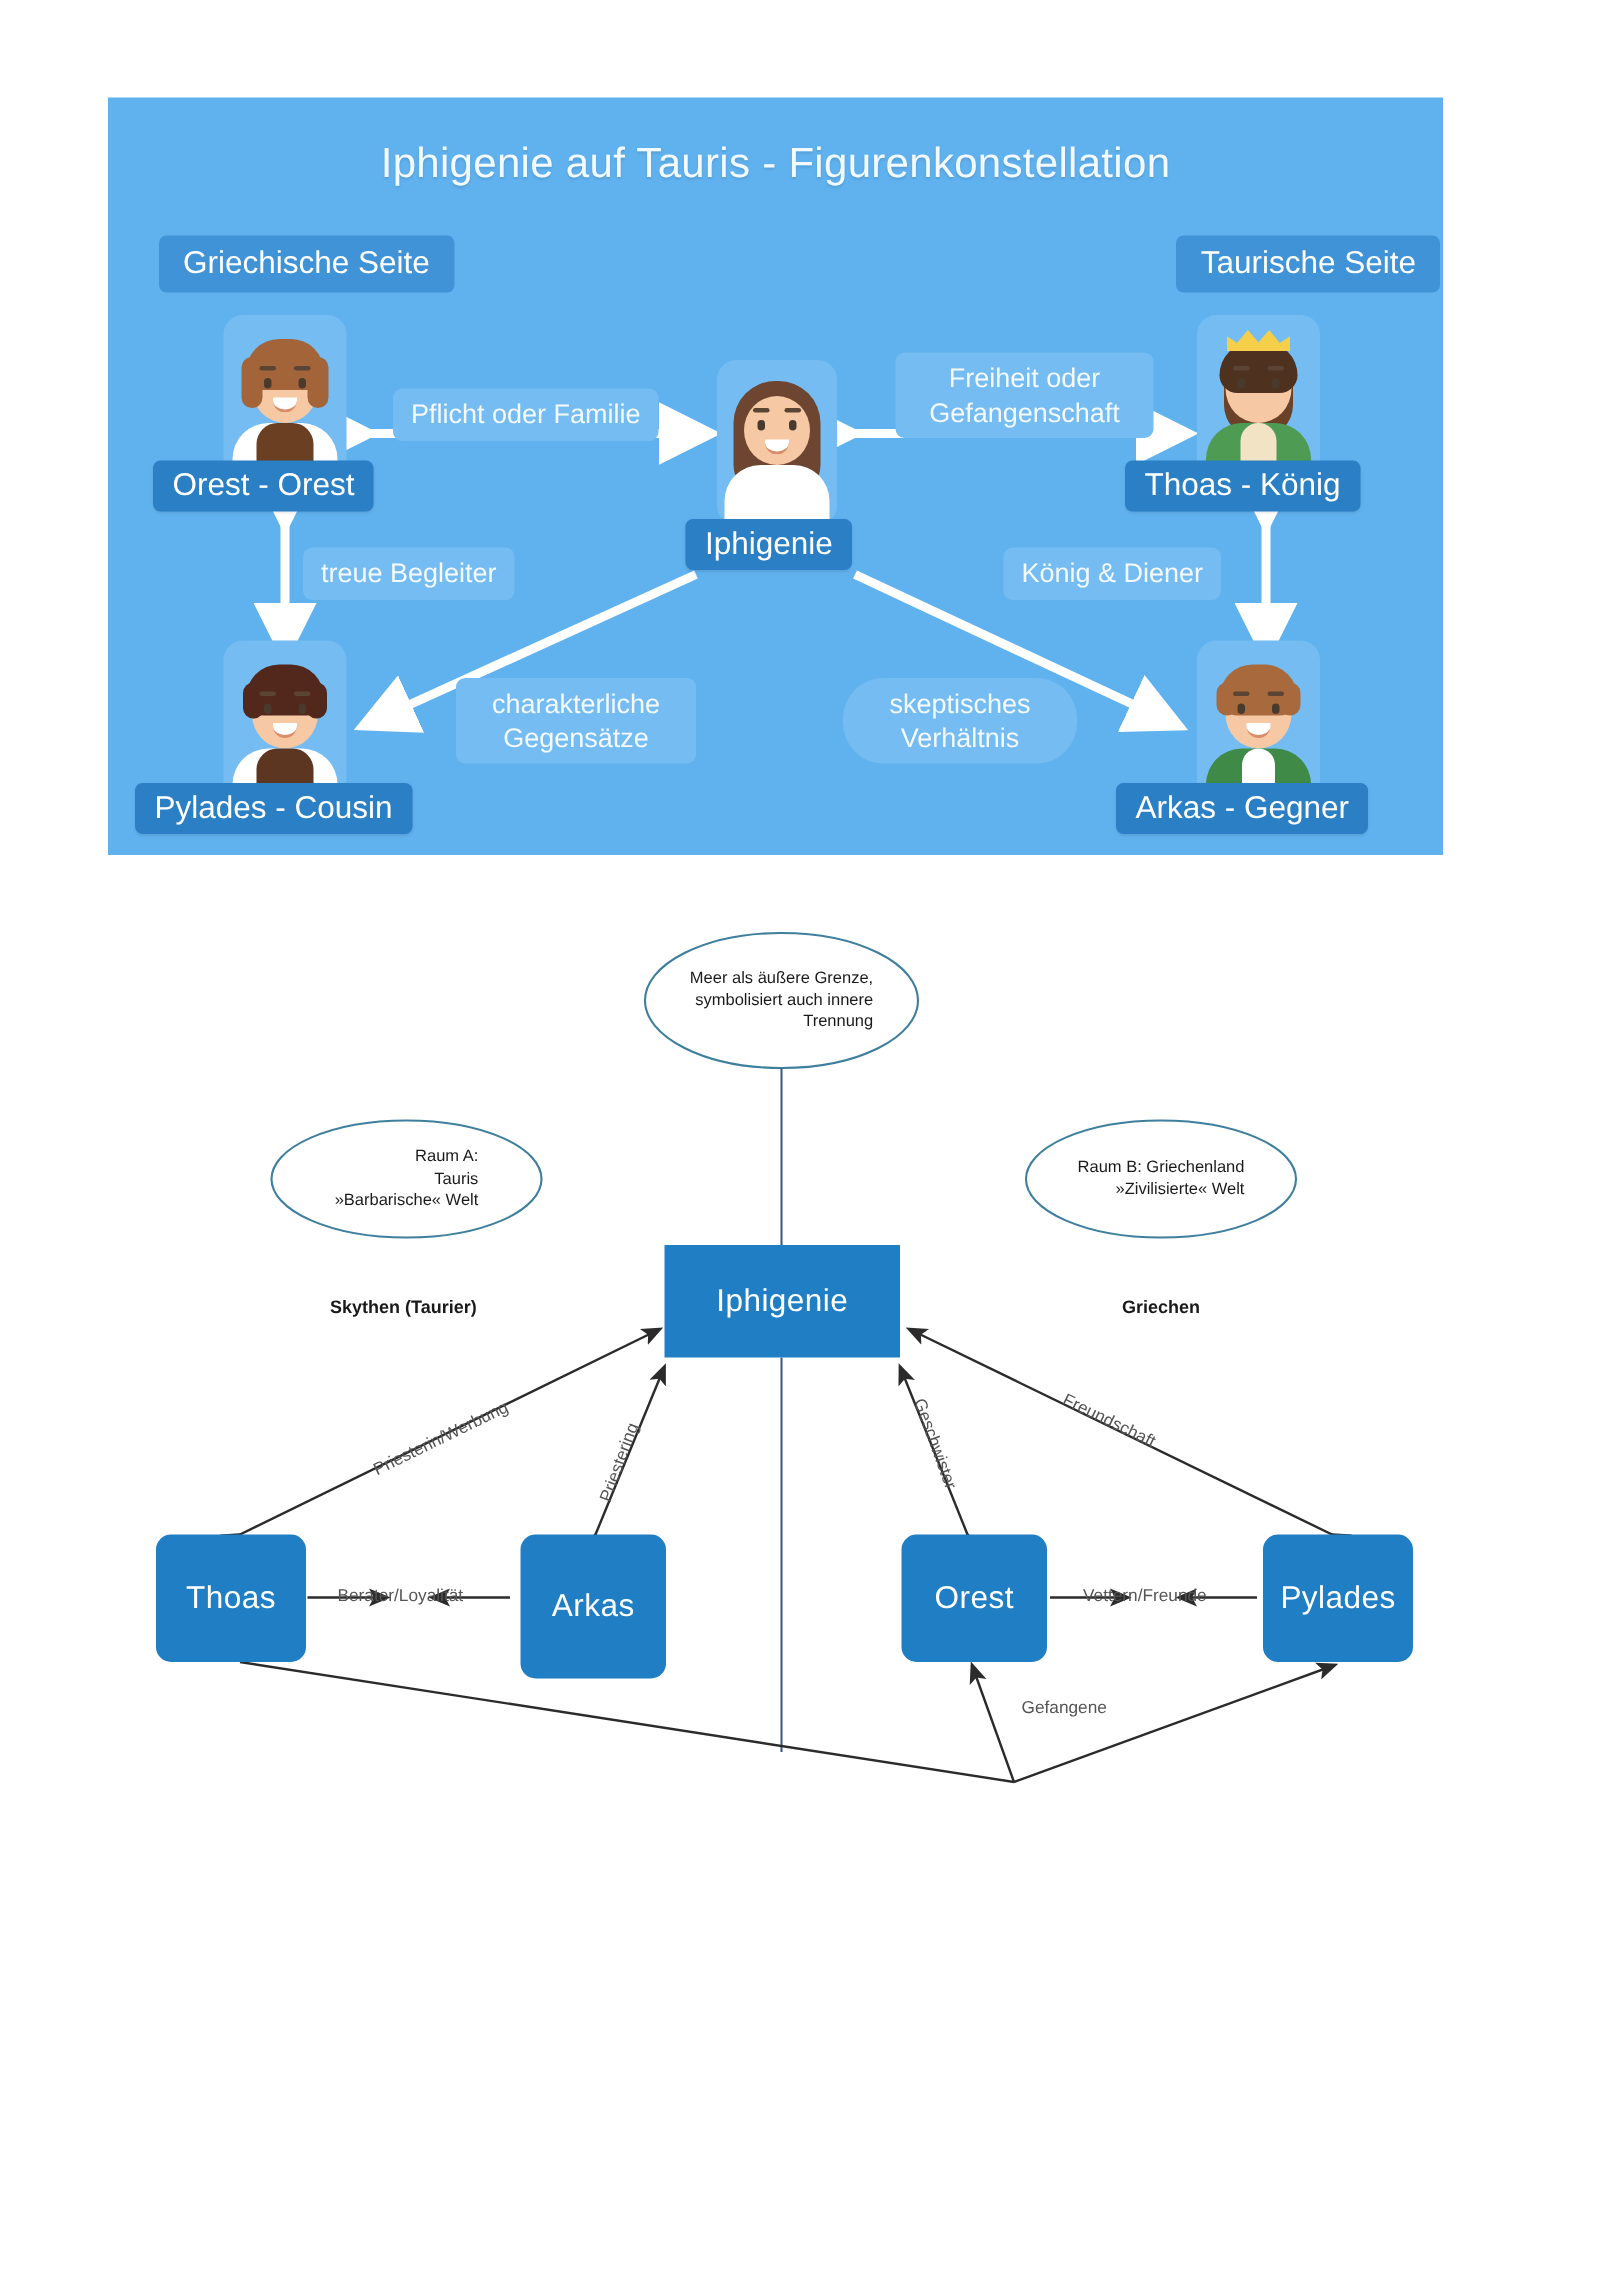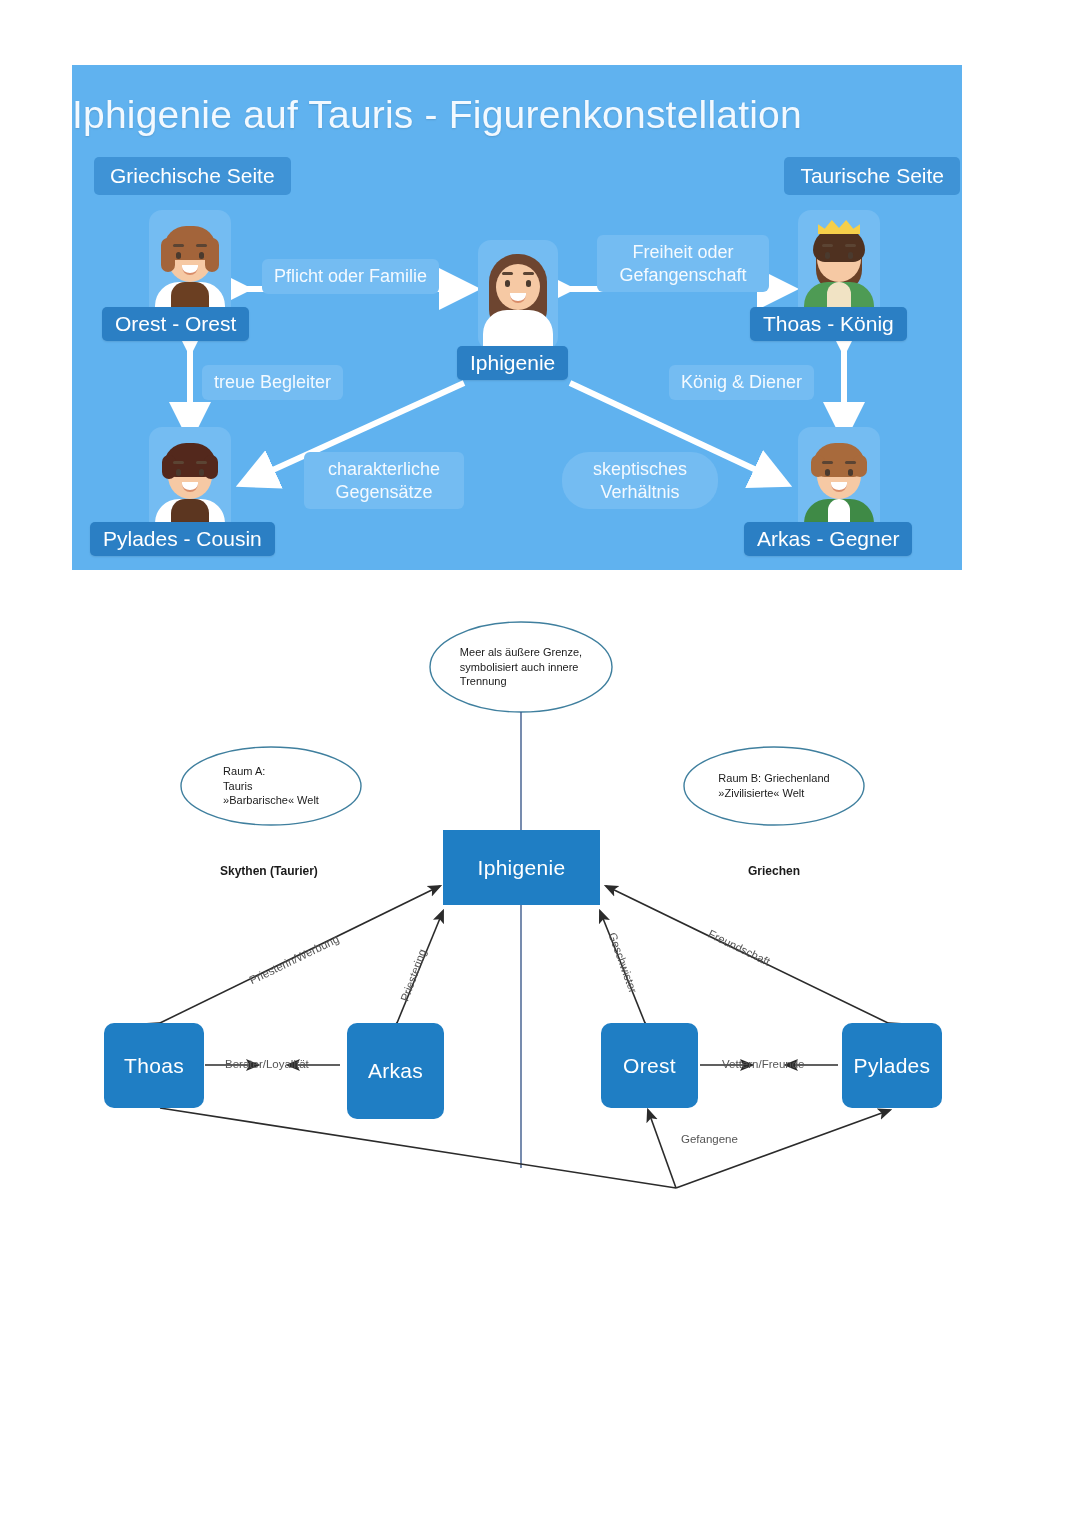"Iphigenie auf Tauris -" #infographic .title { font-size: 39px -> 28px; text-align: left -> center }
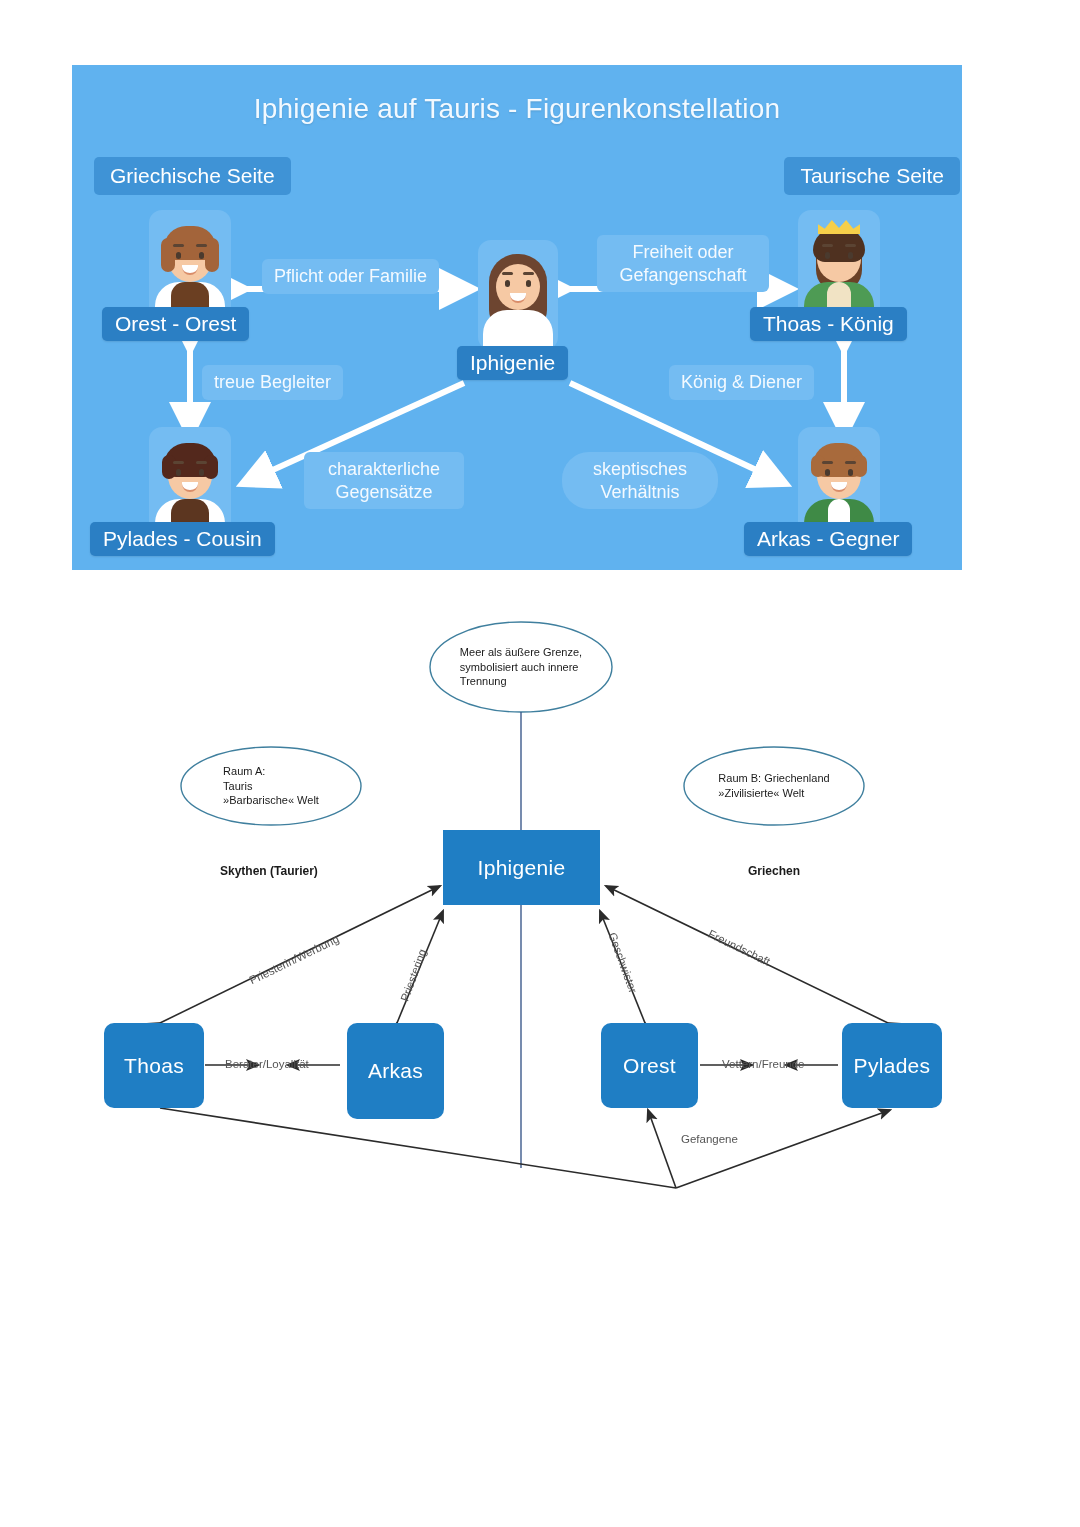"Griechische Seite" .side-banner { margin-left: none -> 12px }
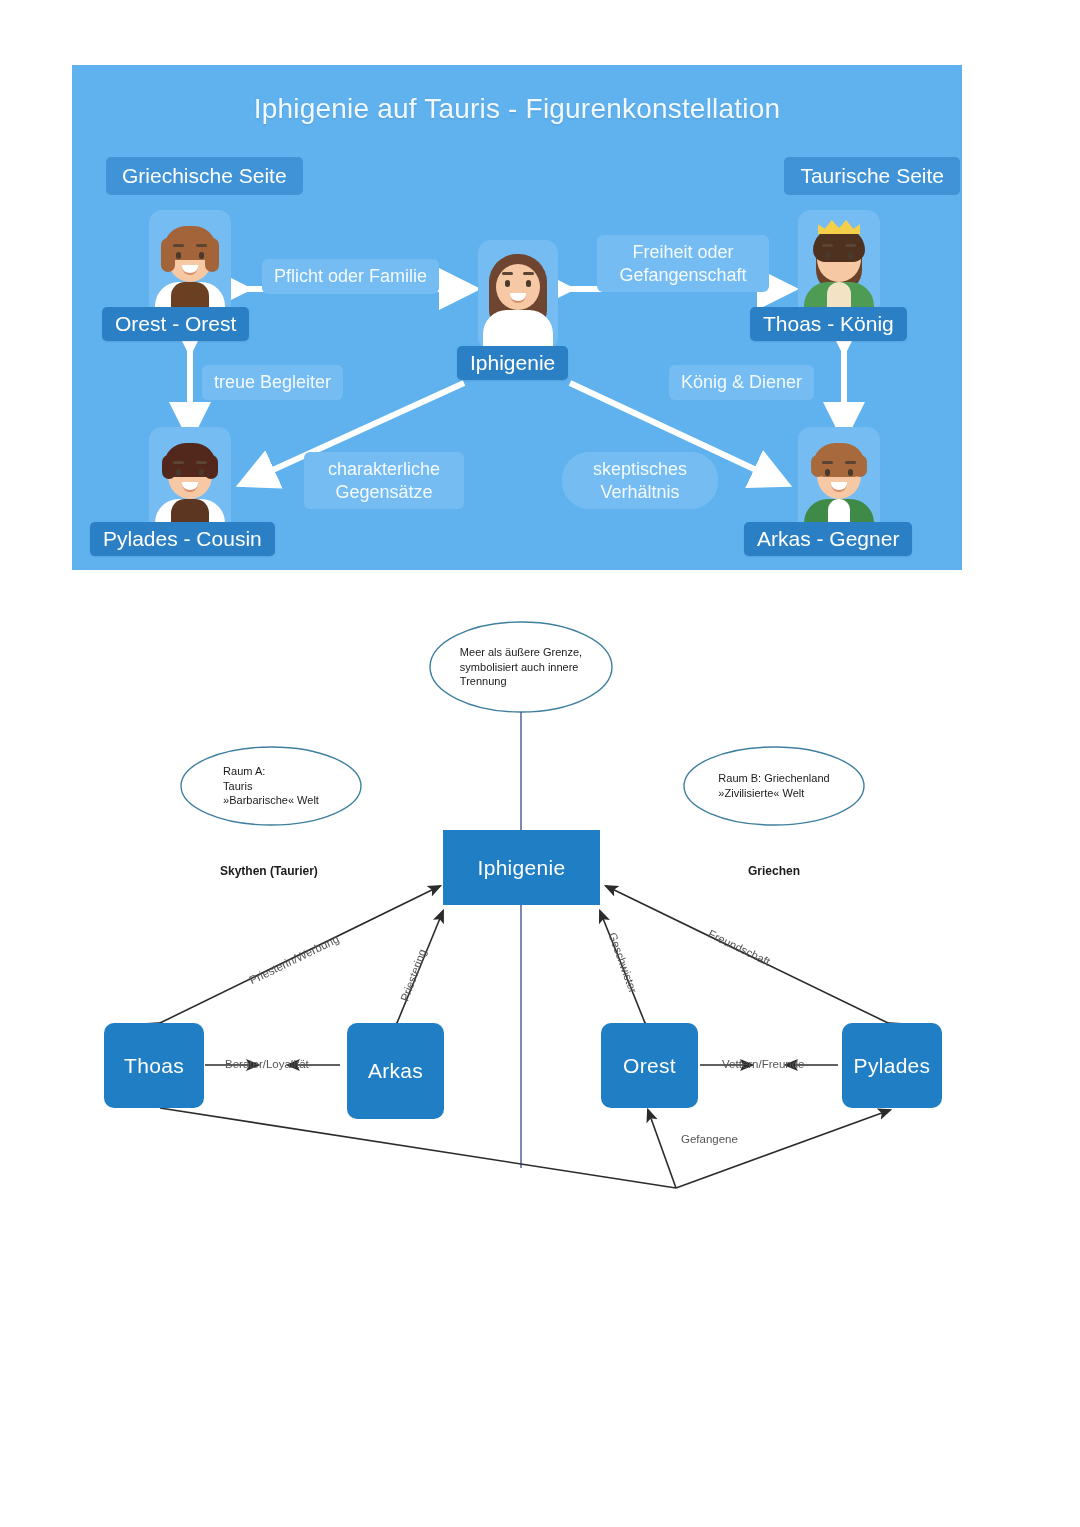"Meer als äußere Grenze," .ellipse-label { text-align: left -> right }
